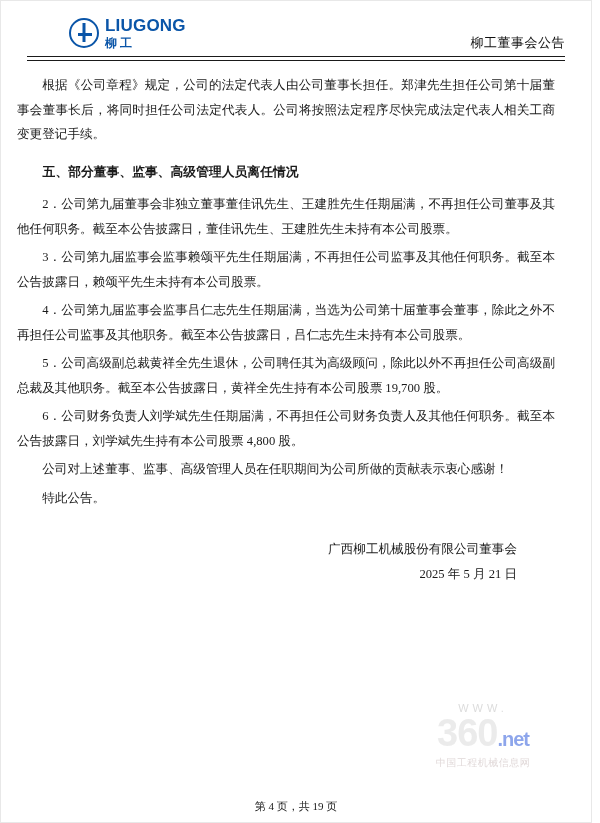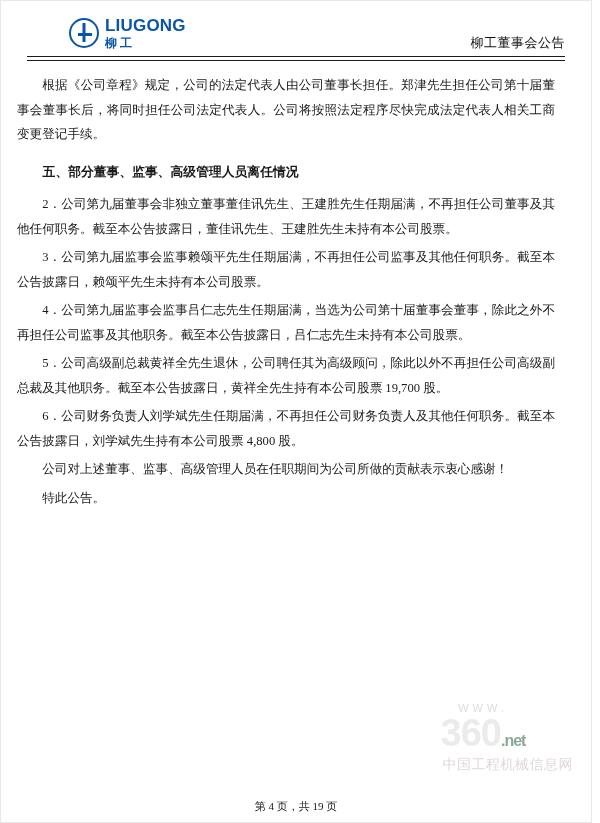"广西柳工机械股份有限公司董事会" div.sign { html: none -> <div> <div>广西柳工机械股份有限公司董事会</div> <div>2025 年 5 月 21 日</div> </div> }
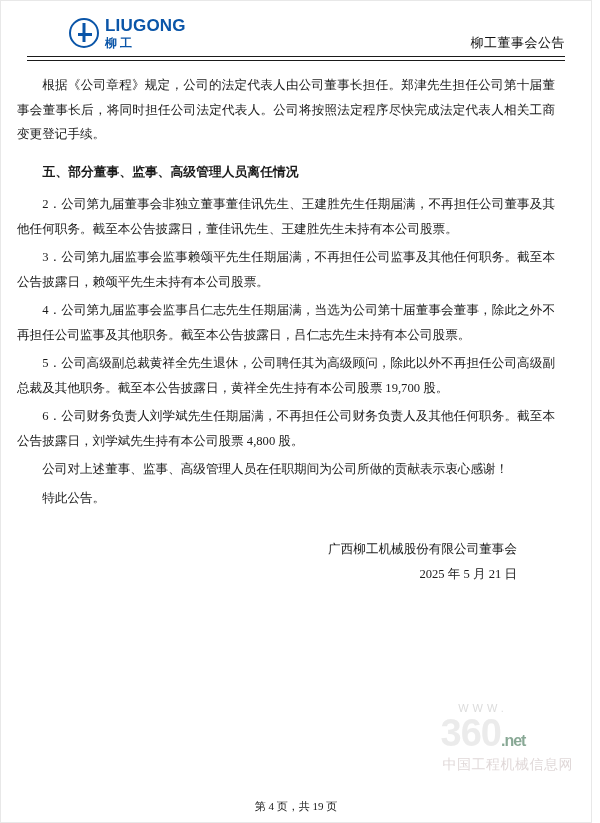".net" .wm-mid .dotnet { color: #14532d -> #1d4ed8; font-size: 16px -> 20px }
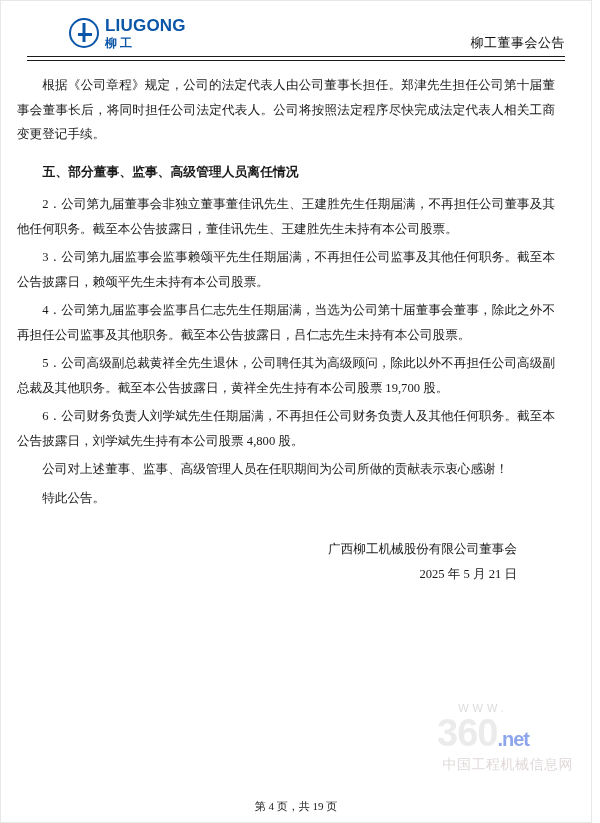"中国工程机械信息网" .wm-bot { font-size: 14px -> 10px; text-align: right -> center }
